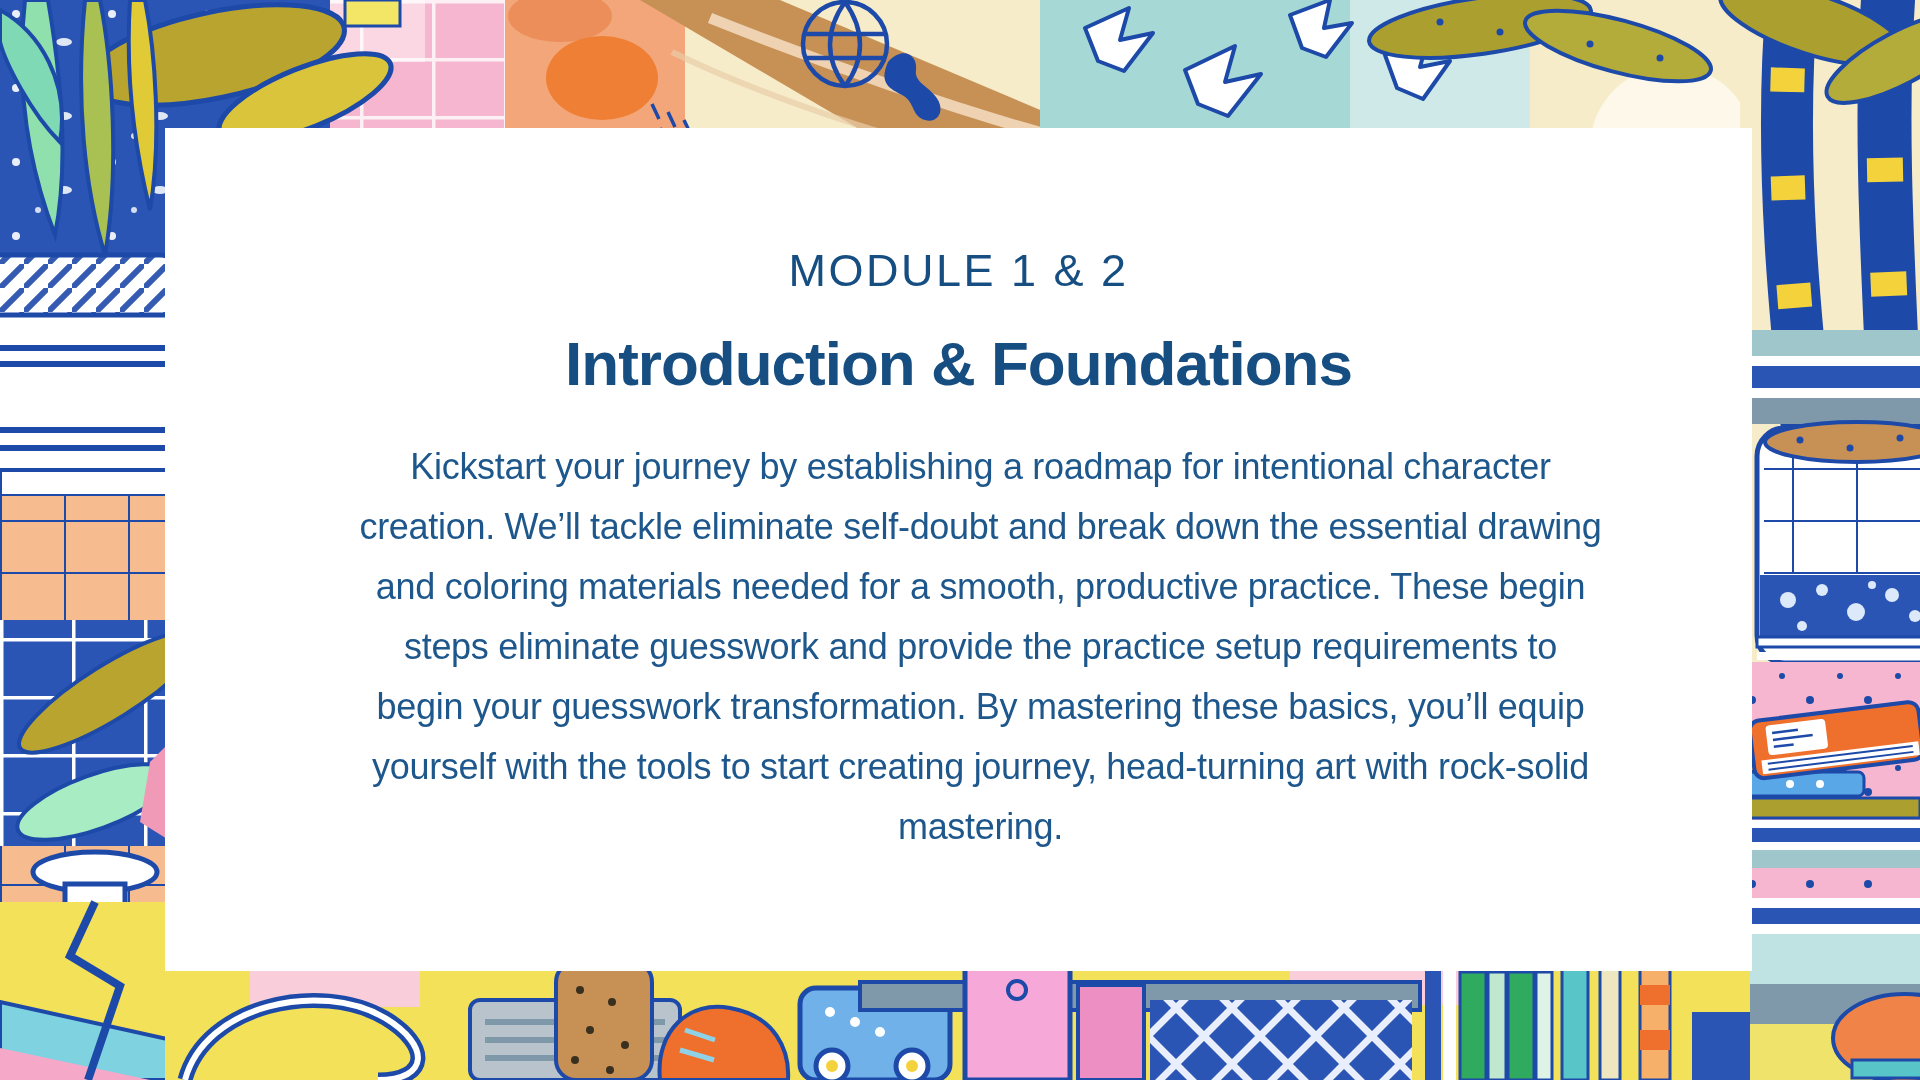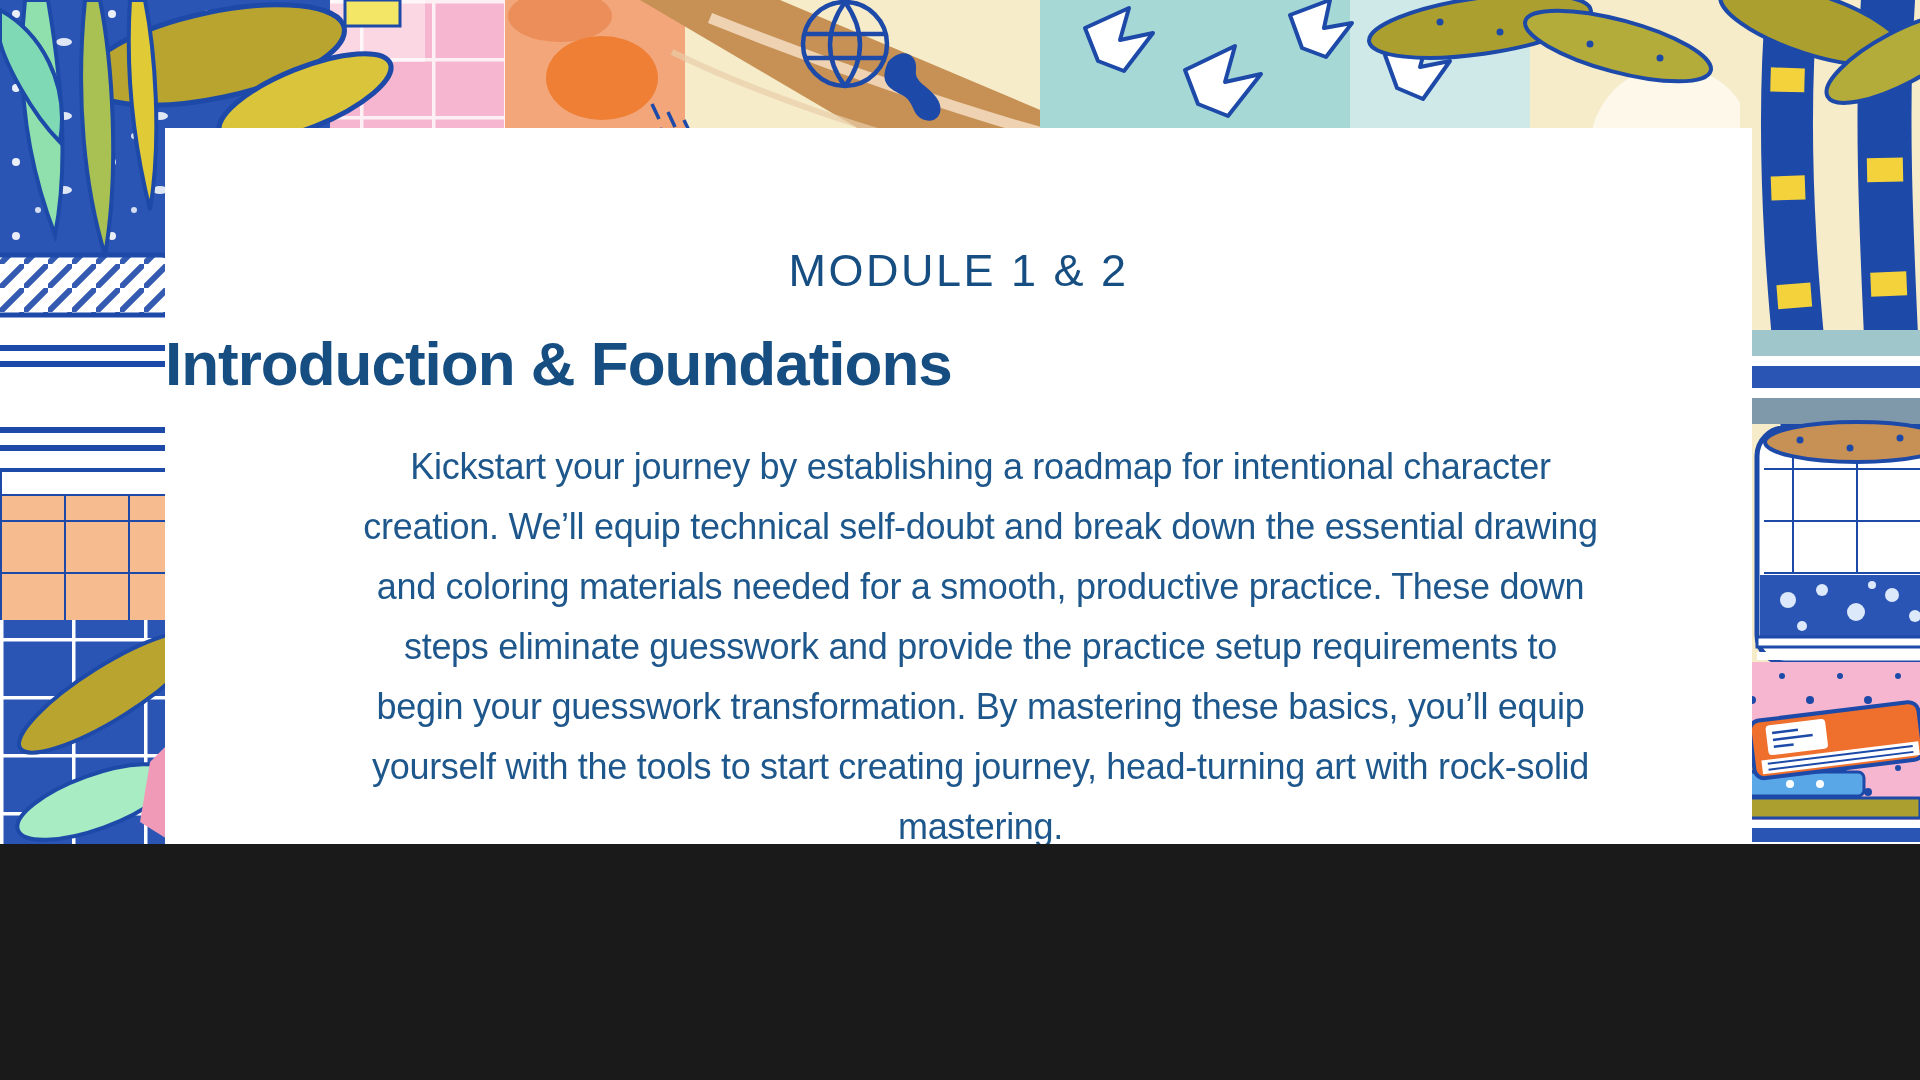"MODULE 1 & 2" .stage { height: 844px -> 1080px }
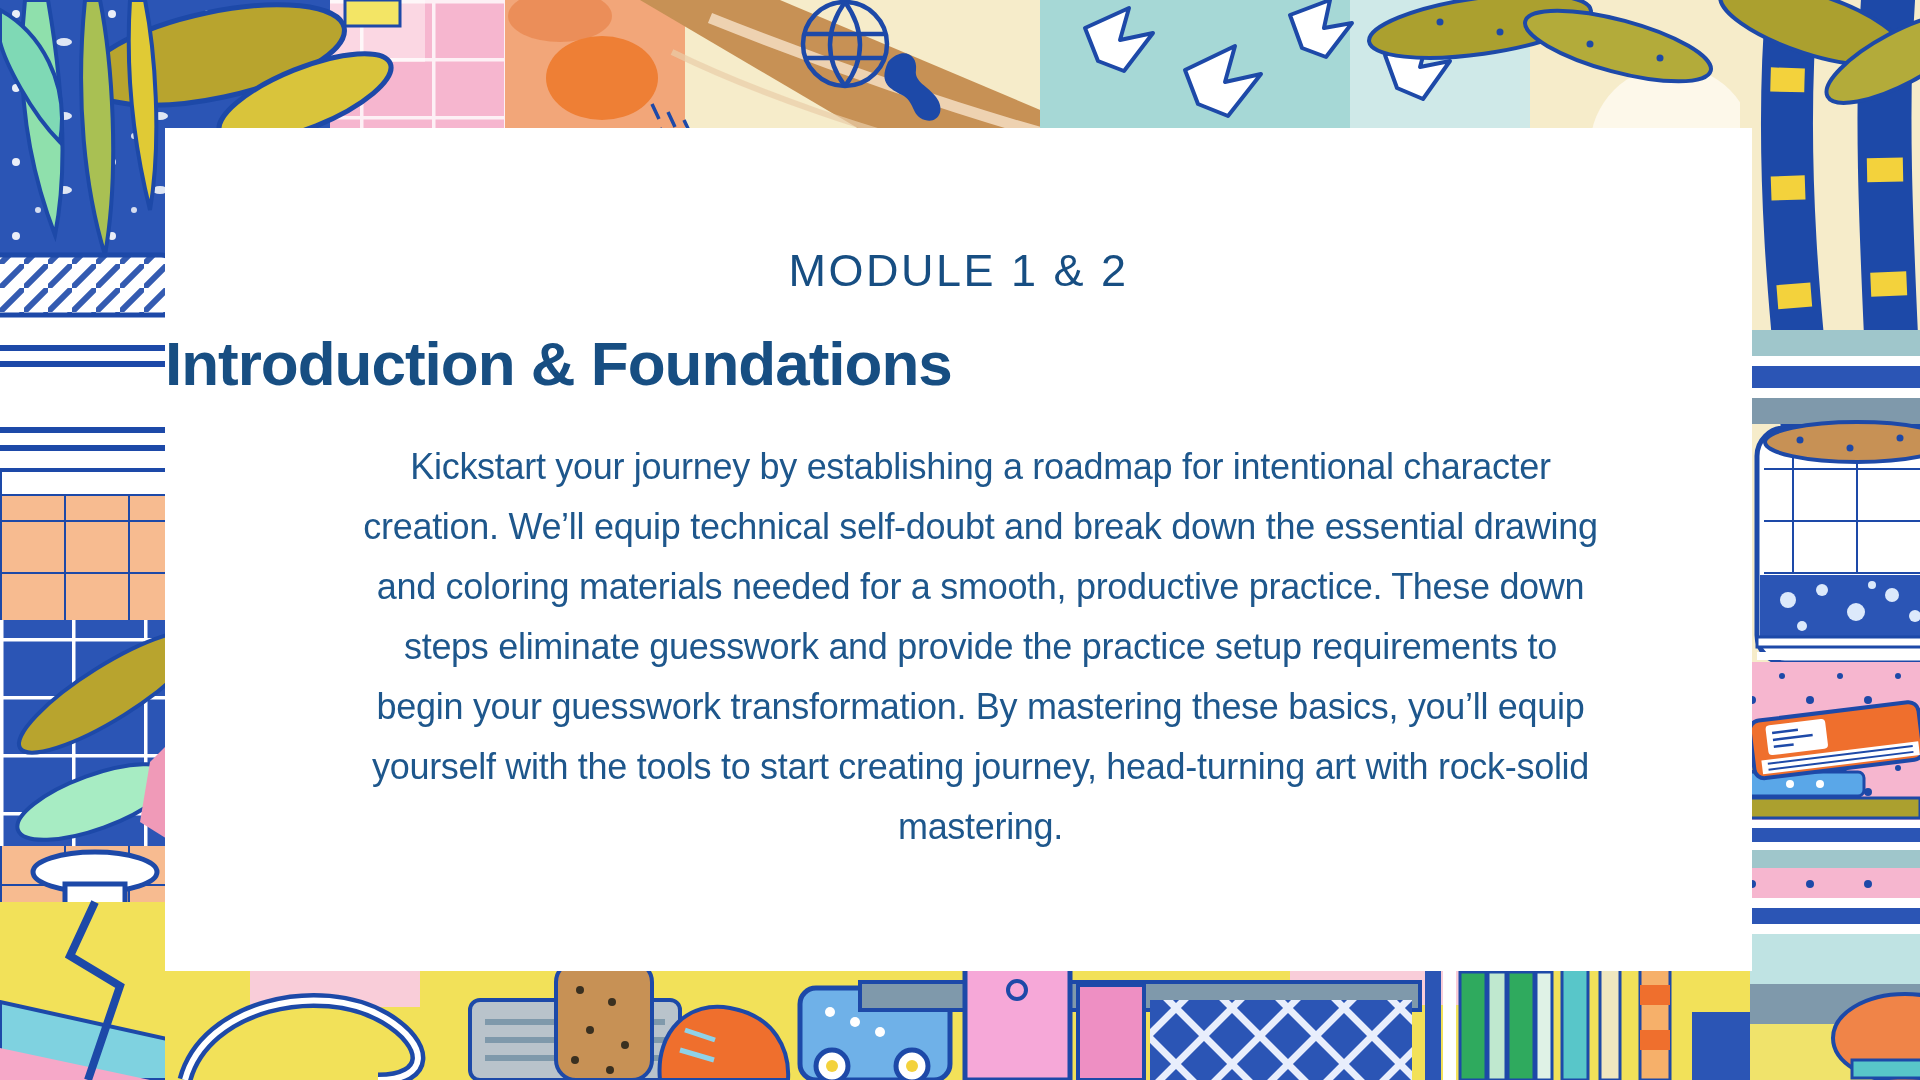"Introduction & Foundations" .title { text-align: none -> center }
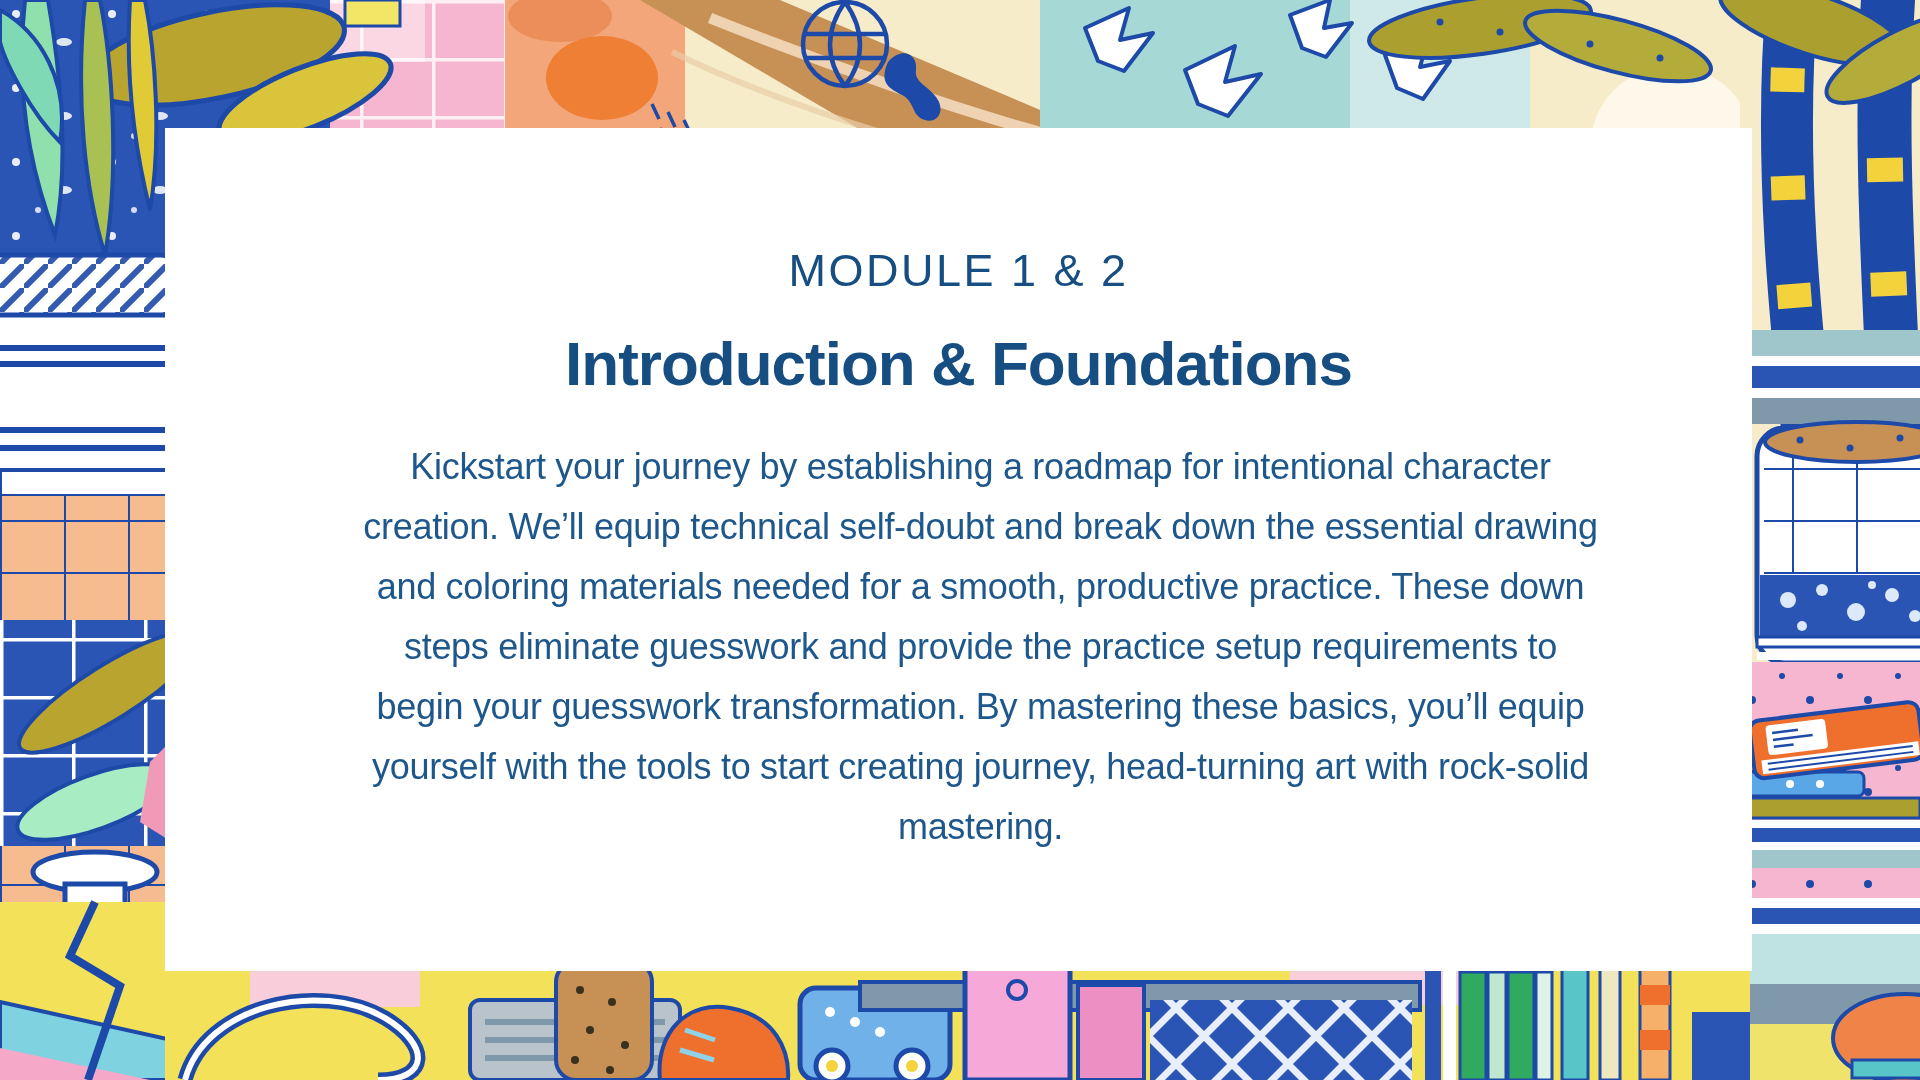"creation. We’ll equip technical" div.line { text: equip technical -> tackle eliminate }
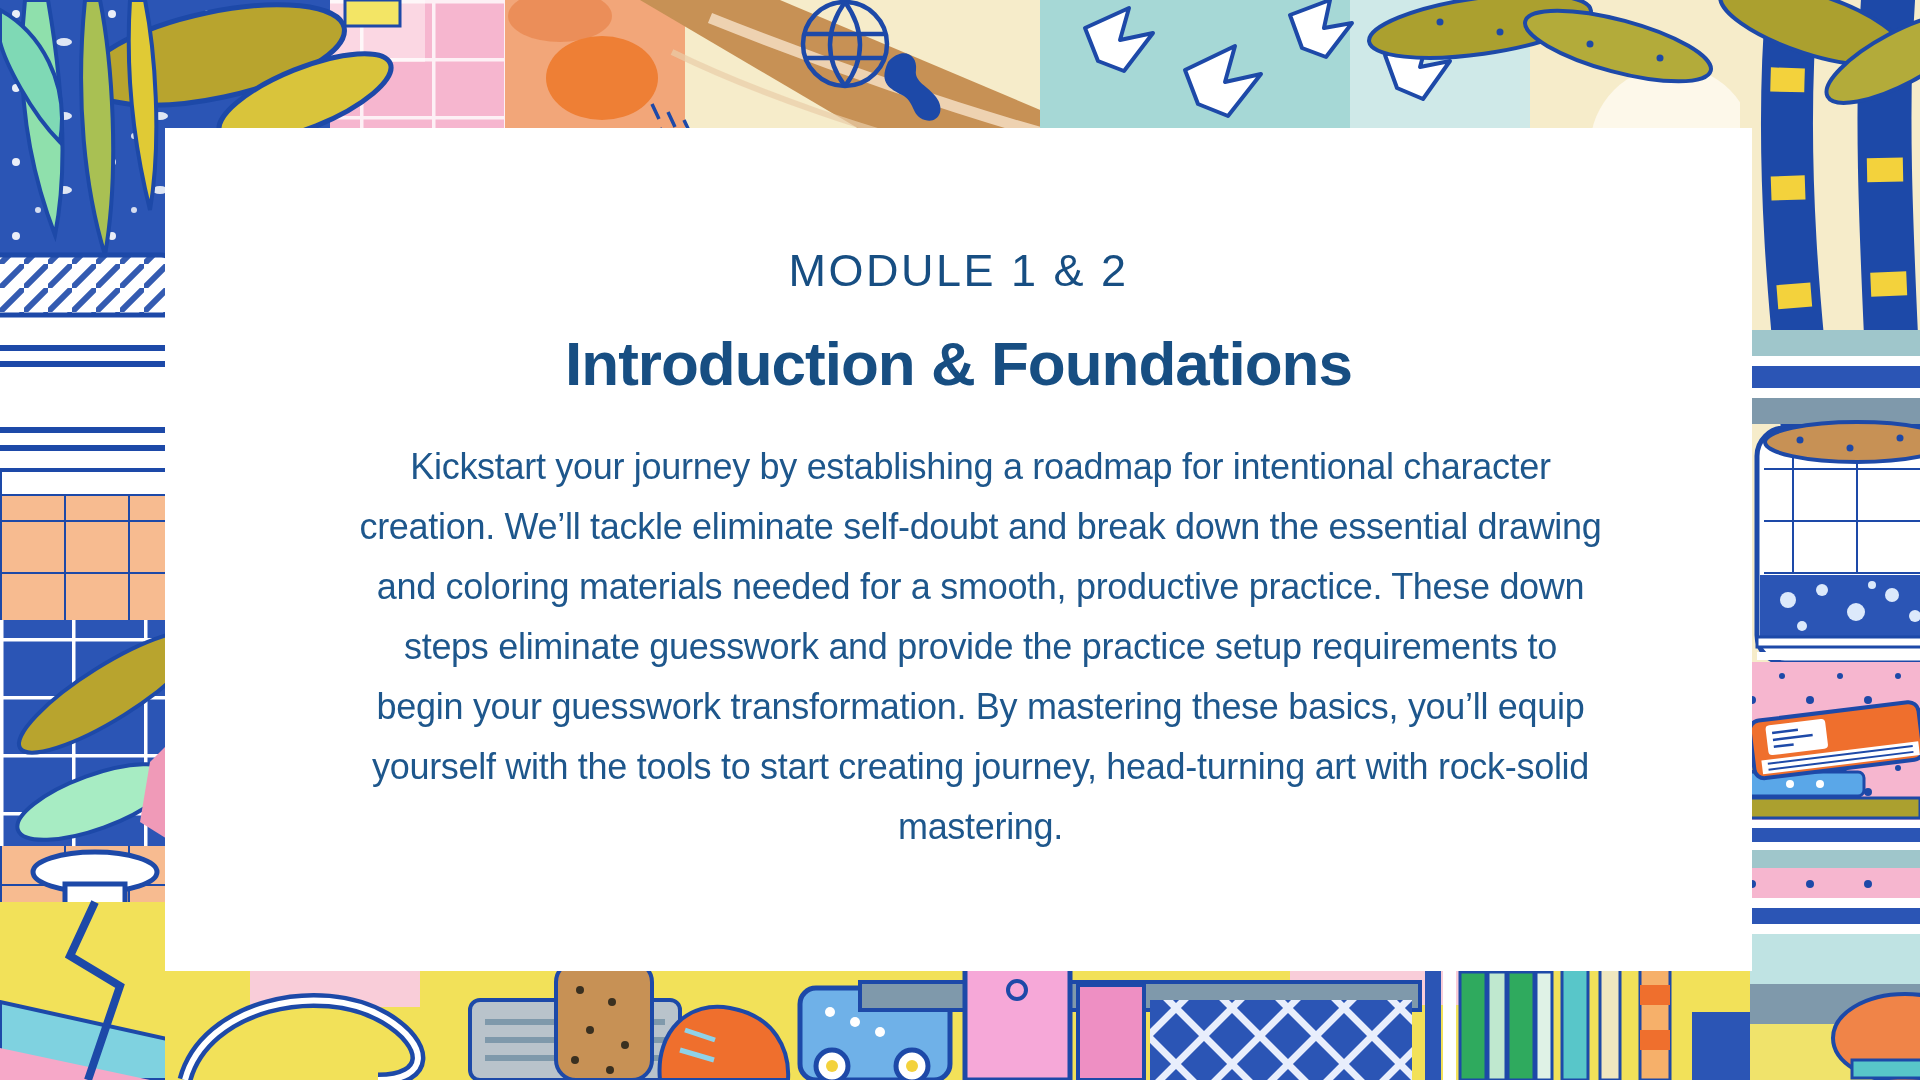"and coloring materials needed for" div.line { text: down -> begin }
